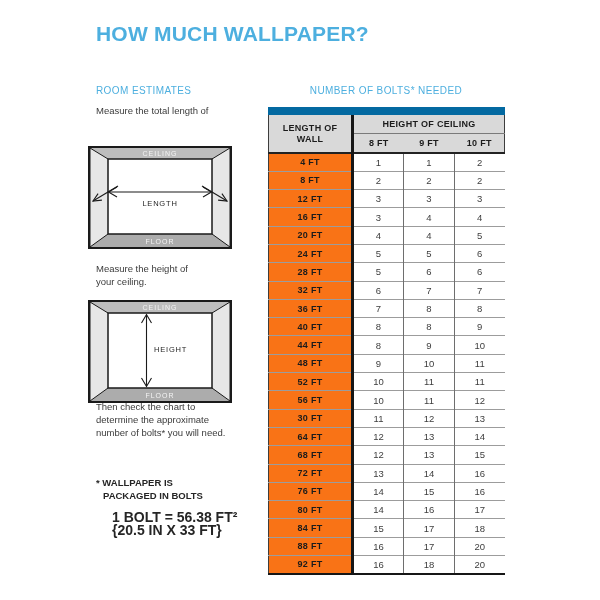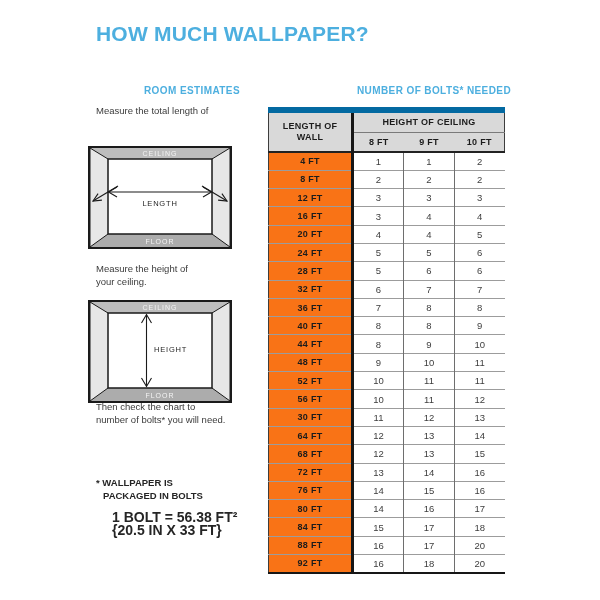"ROOM ESTIMATES" .section-heading { font-weight: bold -> normal; margin-left: 48px -> none }
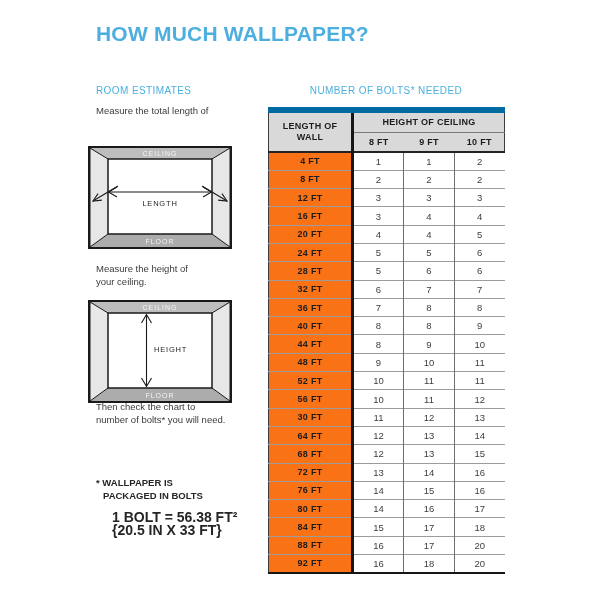"LENGTH OF WALL" table.bolts-table { border-top: 6px solid #0369a1 -> 8px solid #0369a1 }
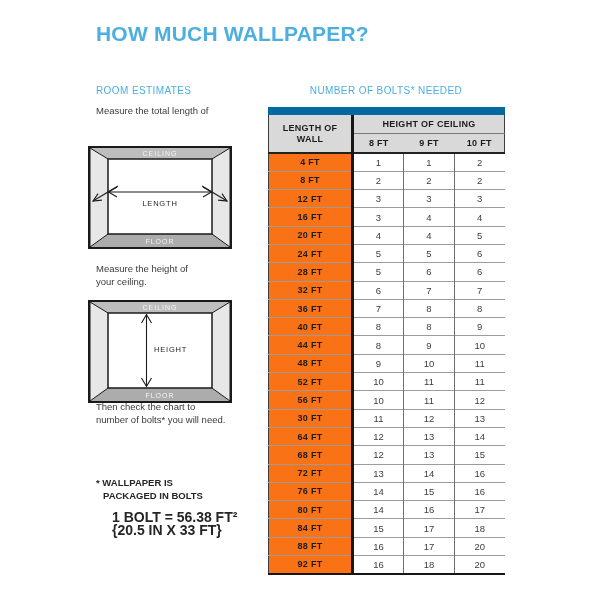"determine the approximate" div { html: none -> <div>determine the approximate</div> }
